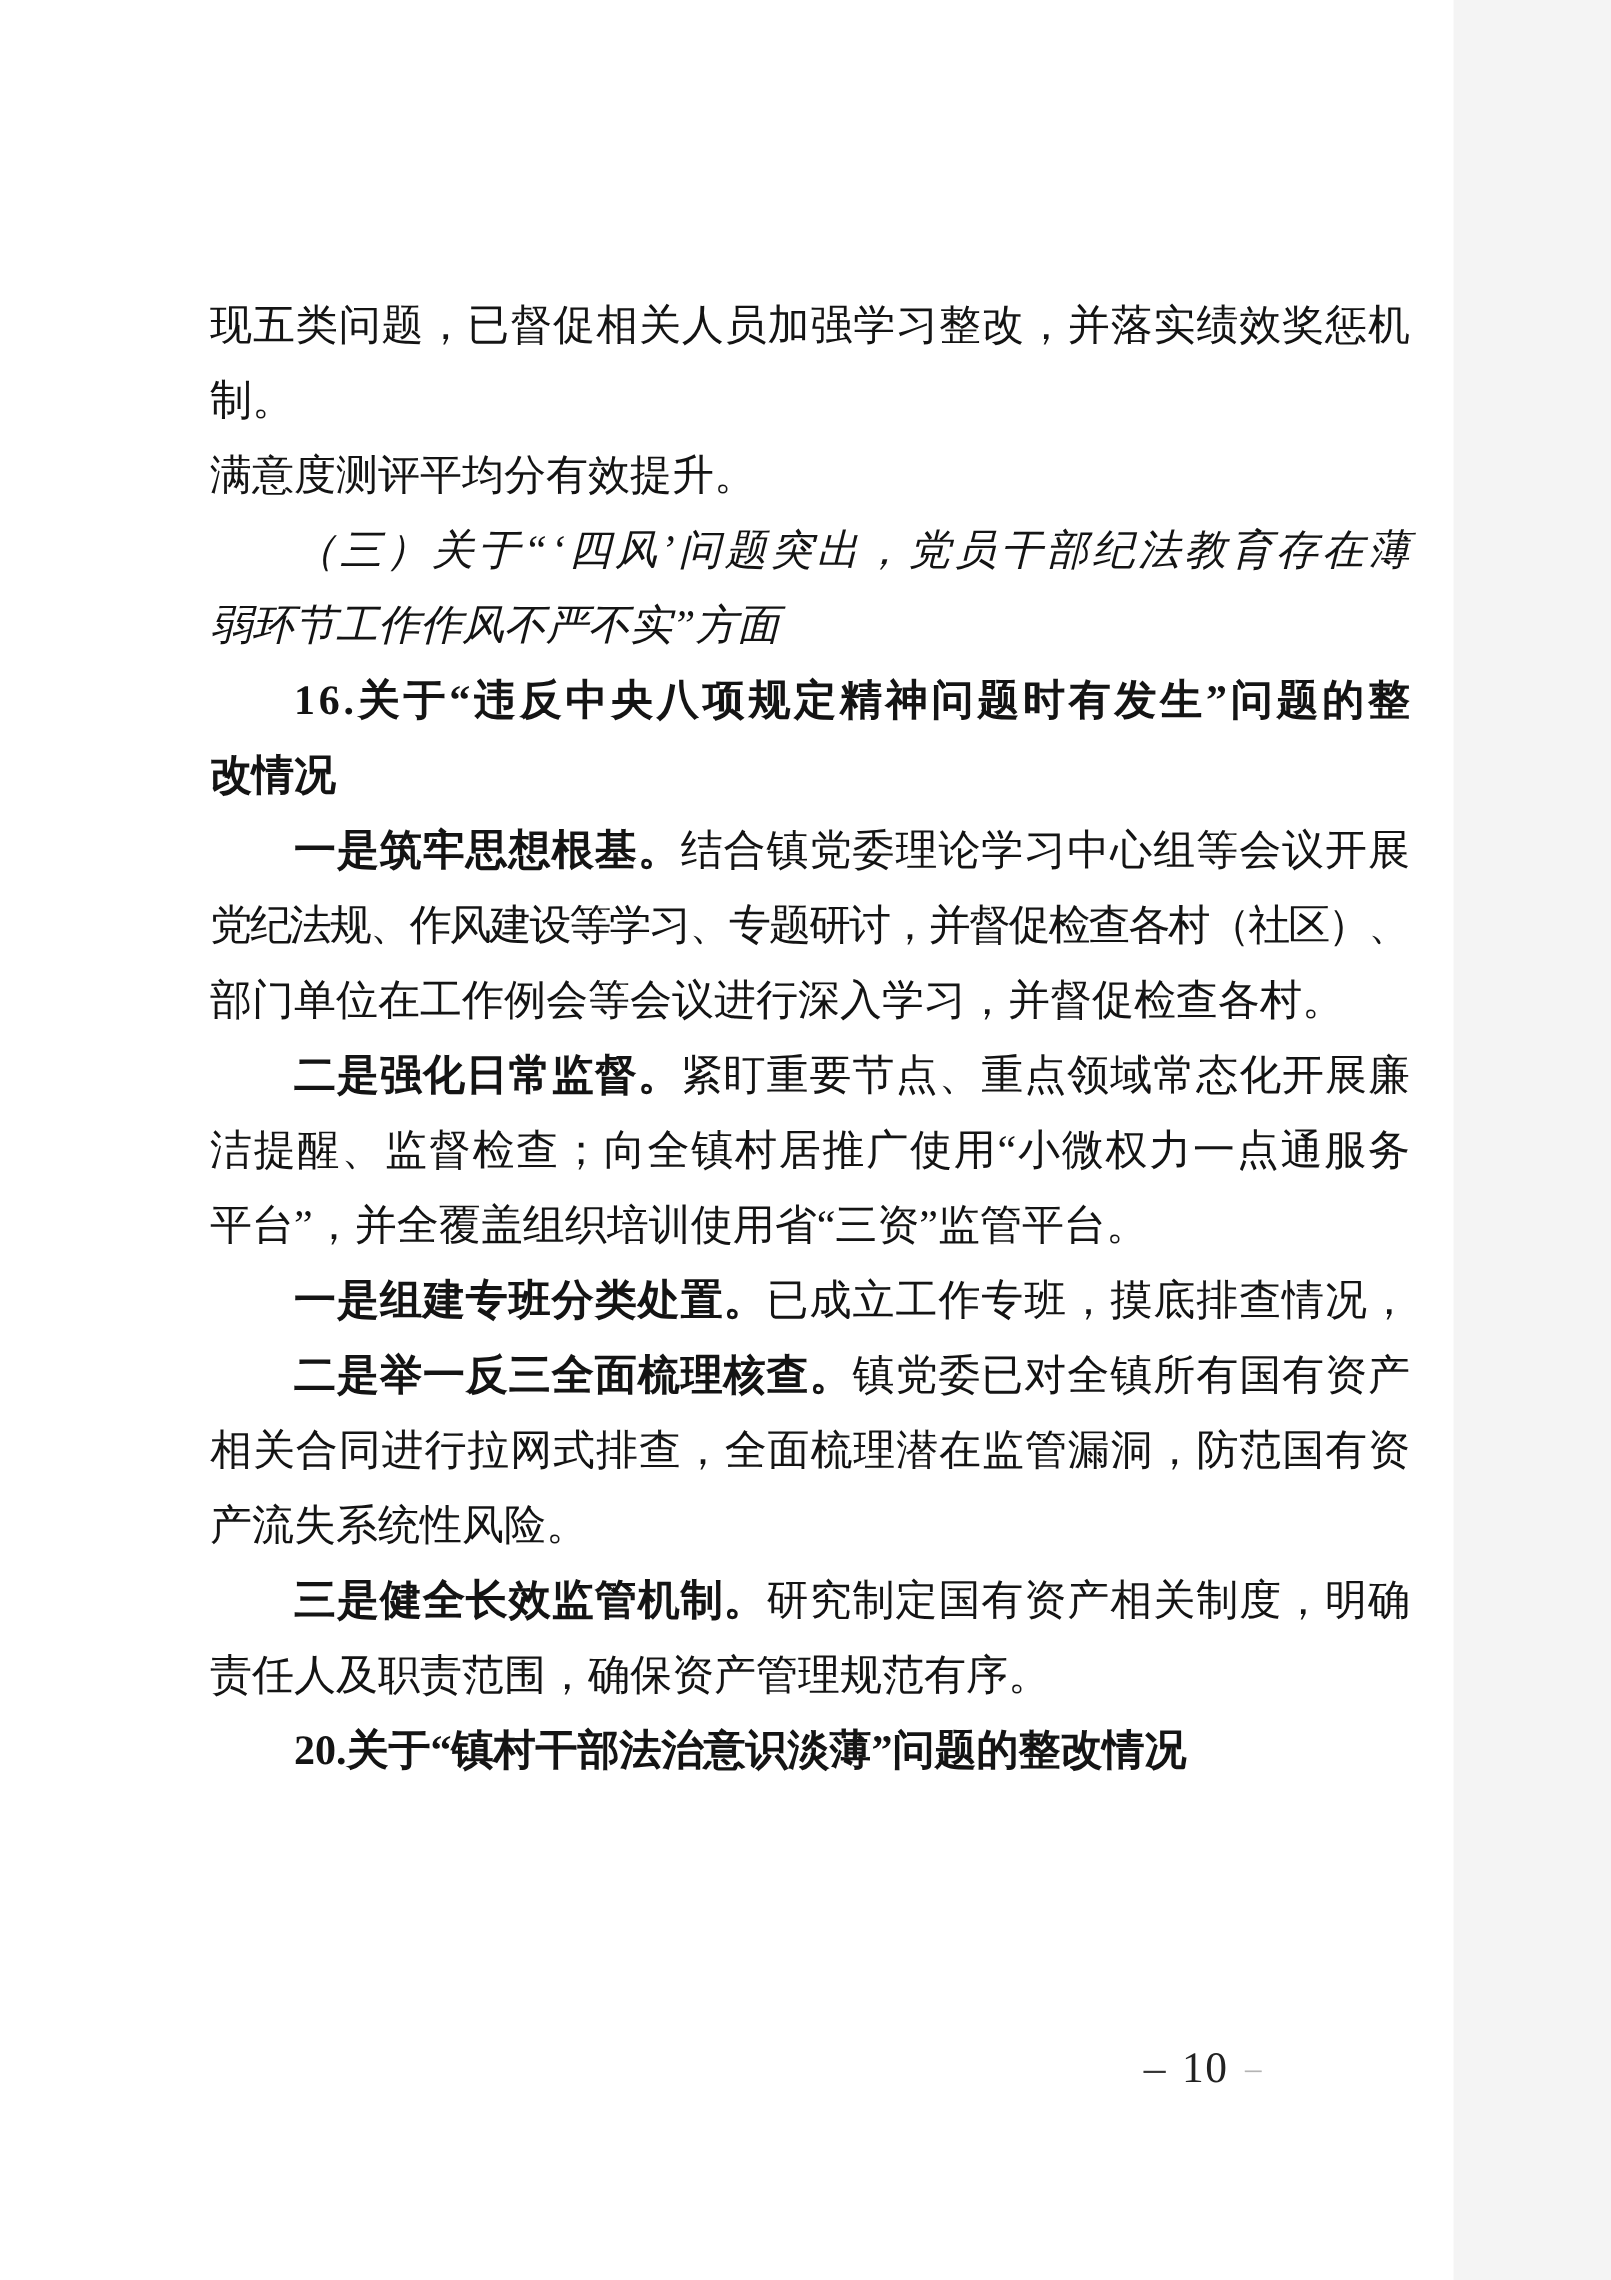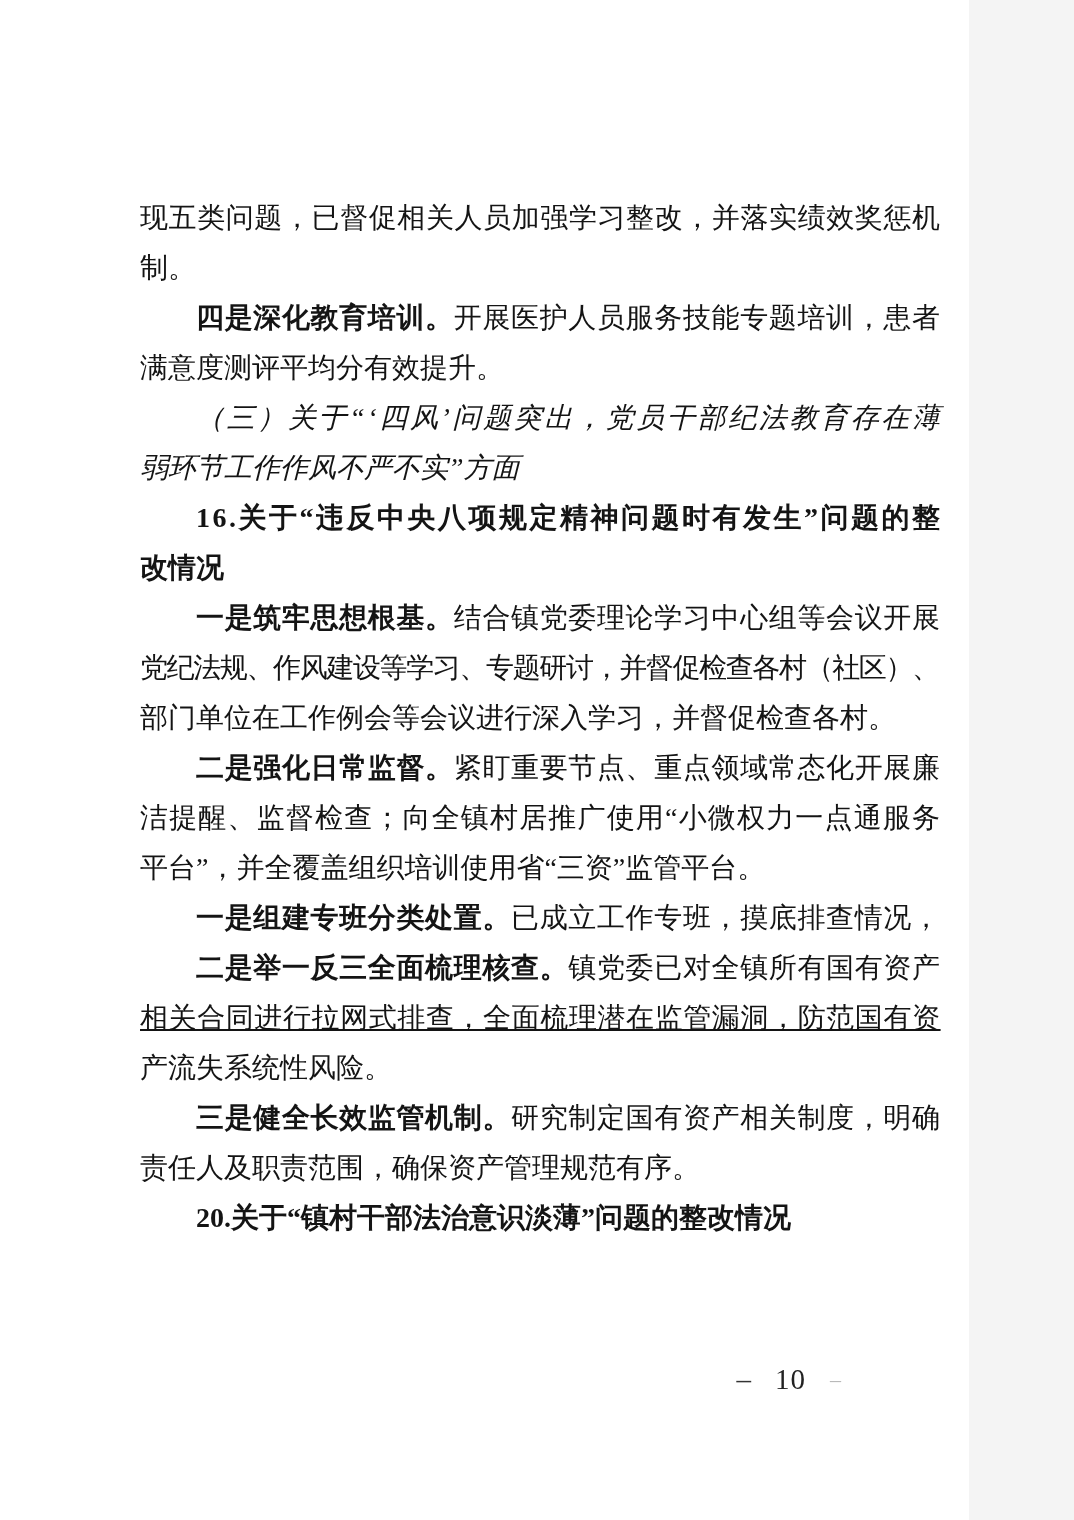"四是深化教育培训。开展医护人员服务技能专题培训，患者" div.line { html: <div><span><span>四是深化教育培训。</span><span>开展医护人员服务技能专题培训，患者</span></span></div> -> none }
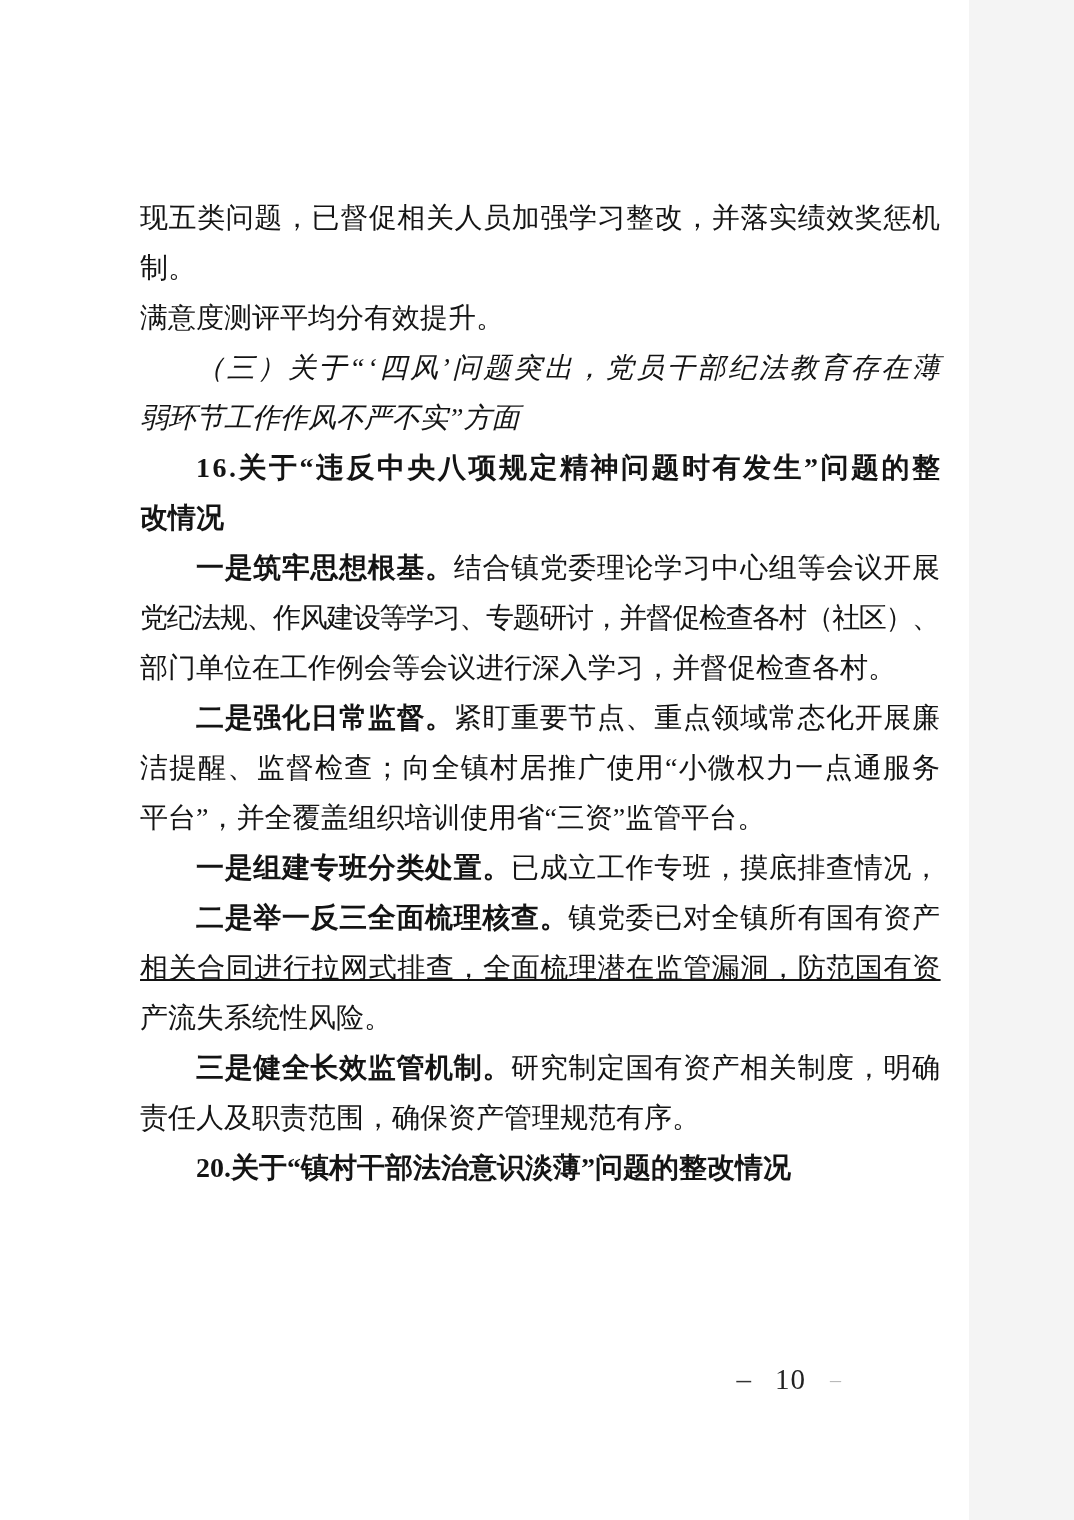"相关合同进行拉网式排查，全面梳理潜在监管漏洞，防范国有资" div.line { text-decoration: underline -> none }
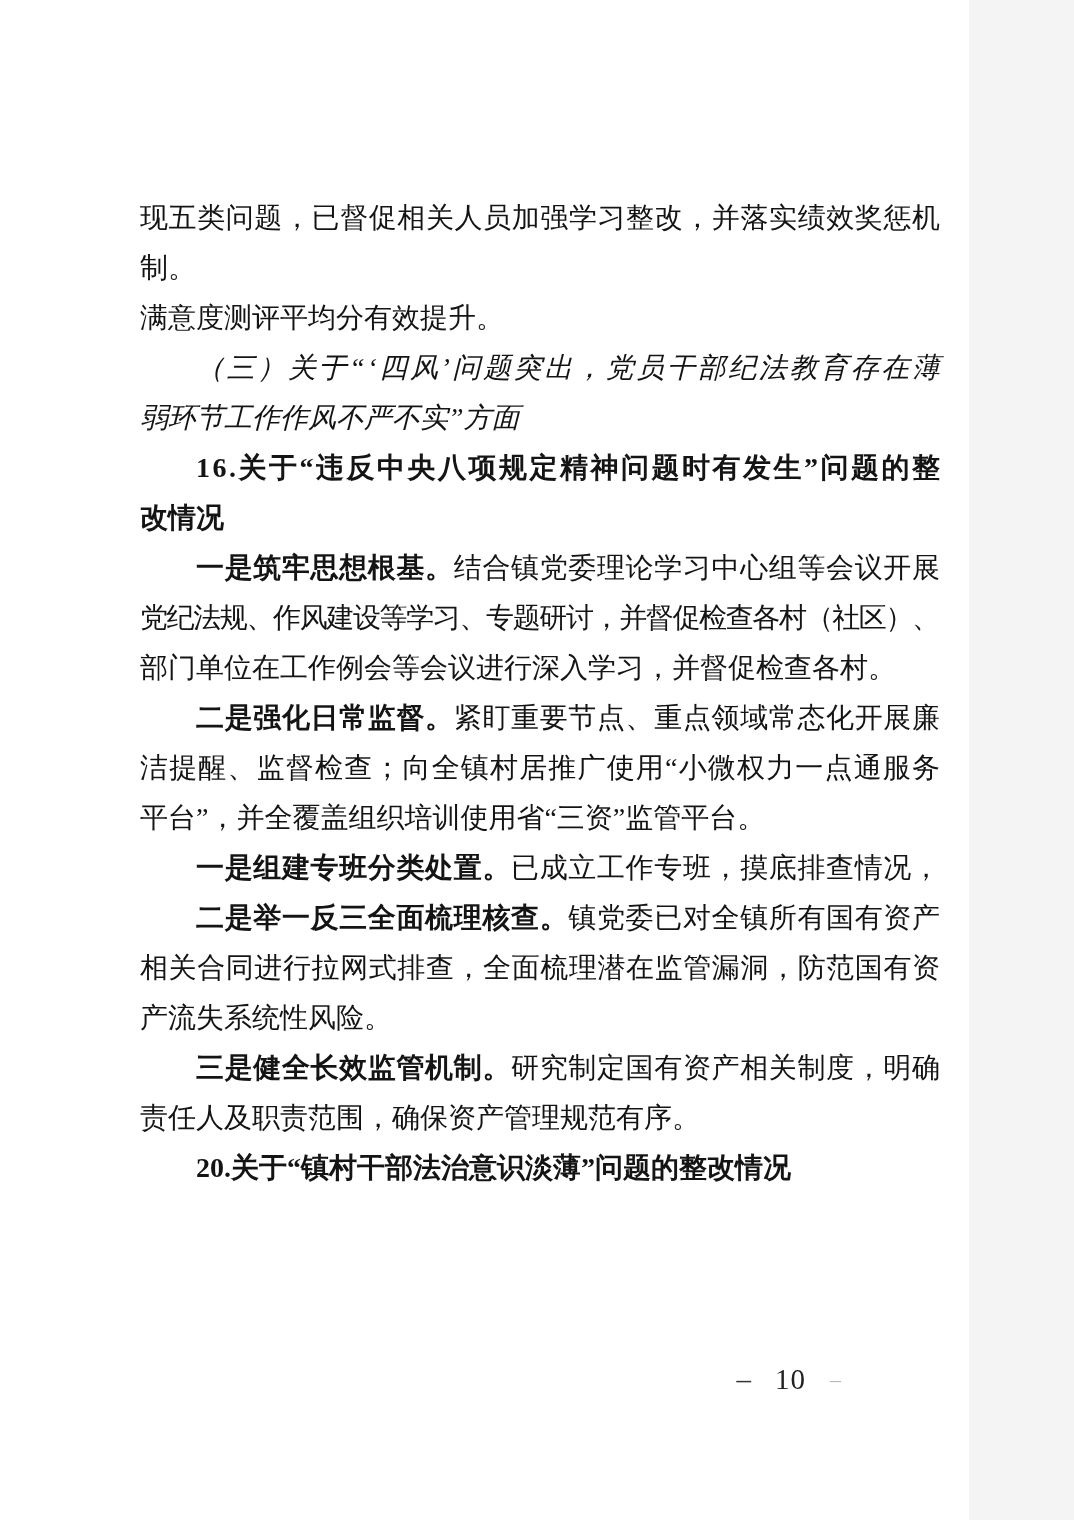"10" .page-number .num { margin: 0 24px -> 0 11px }
